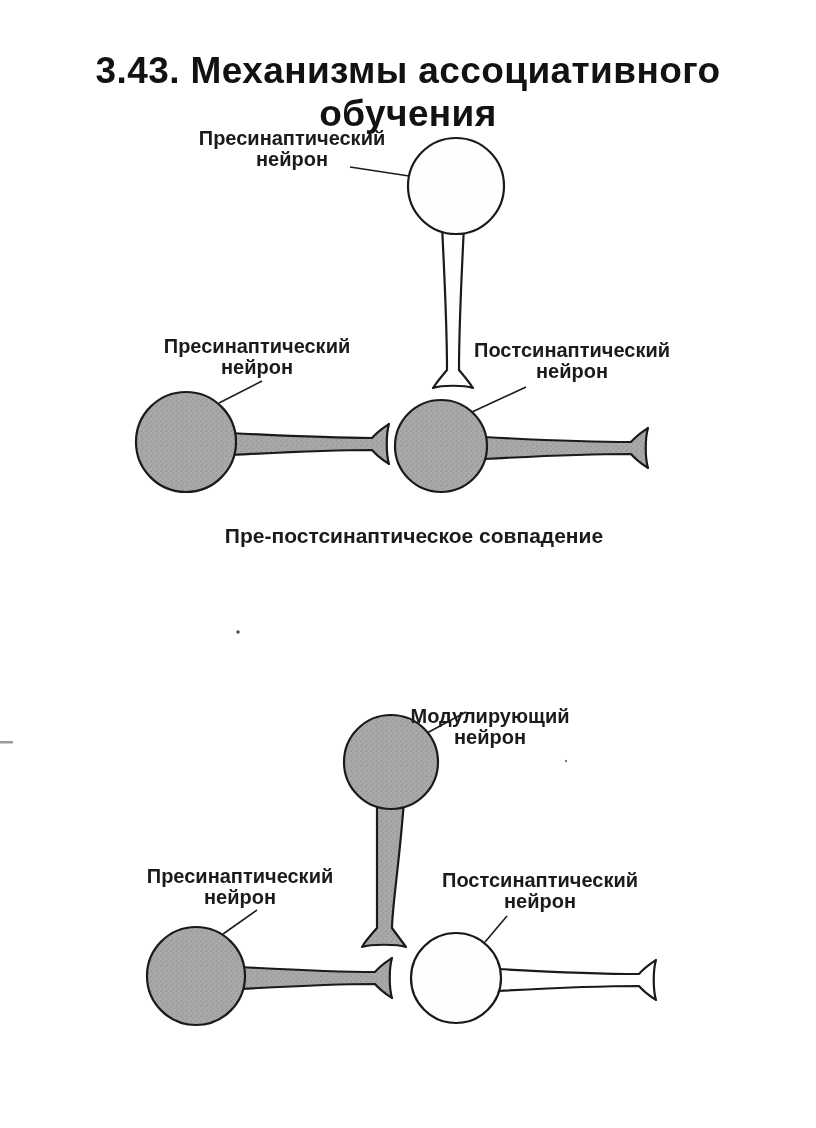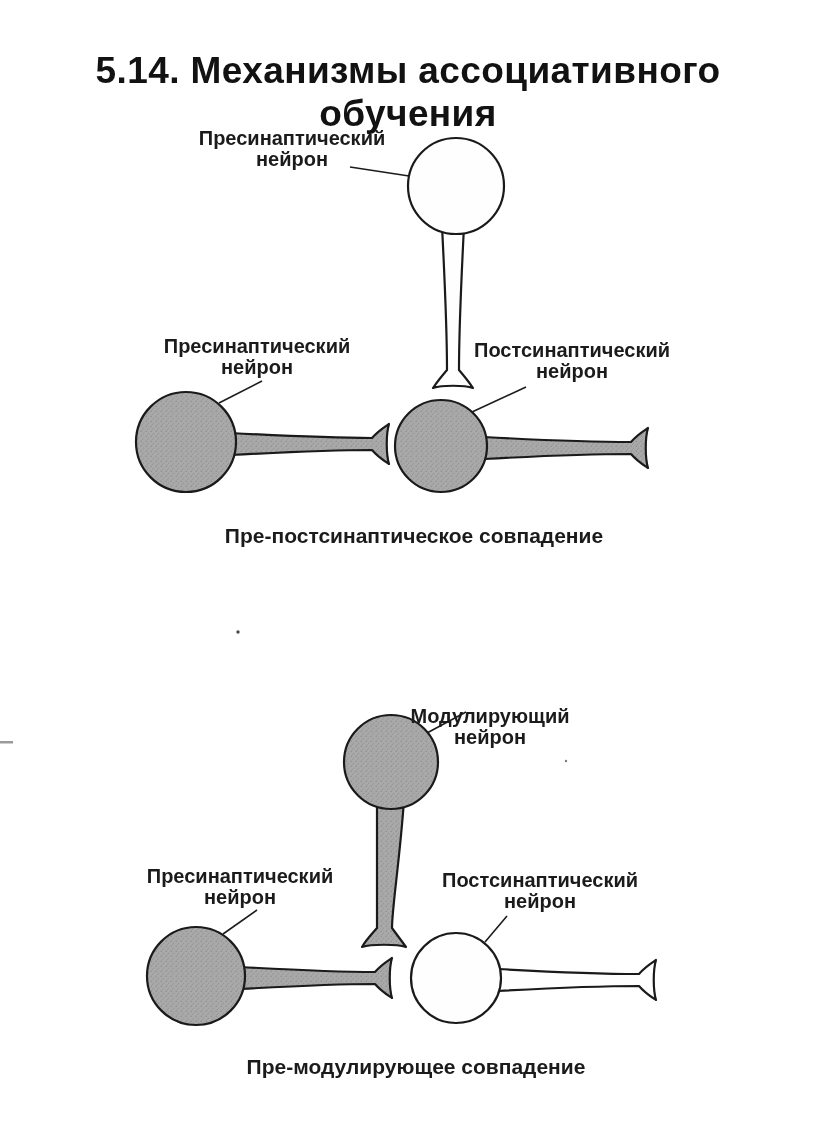"5.14. Механизмы ассоциативного" span { text: 5.14 -> 3.43 }
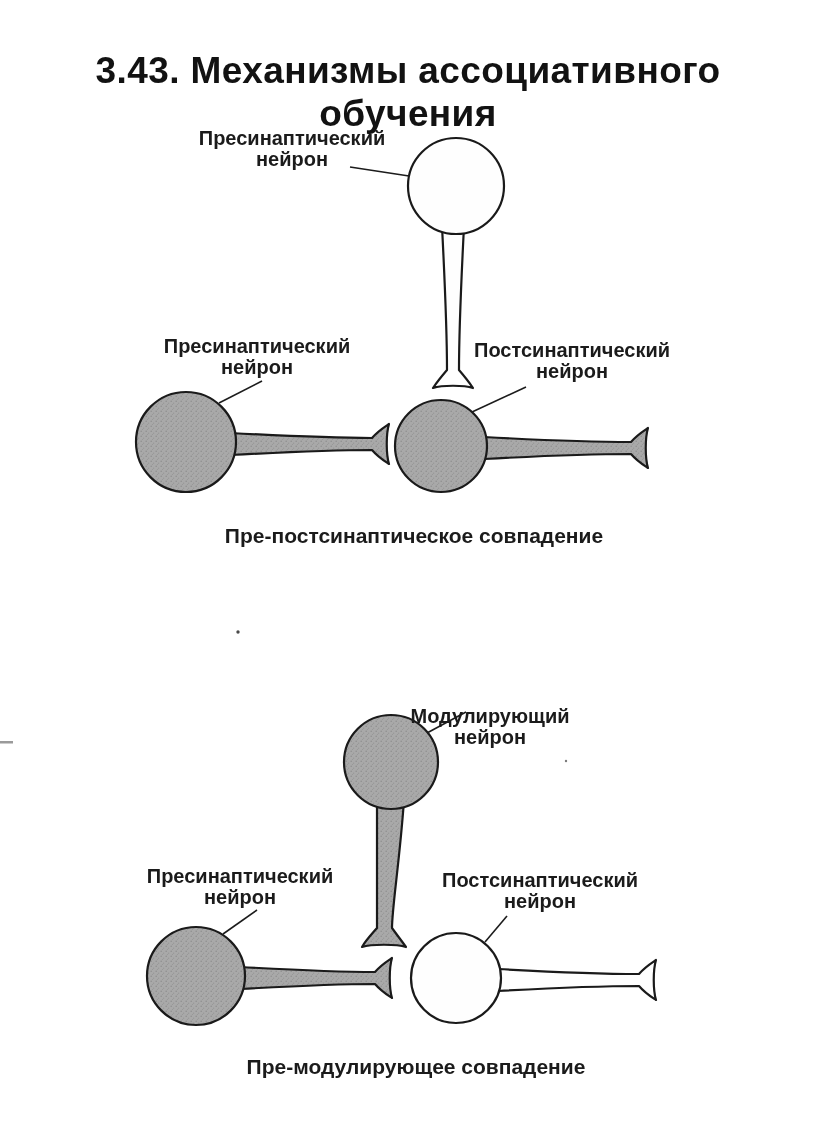"Пре-модулирующее совпадение" div.caption { html: <div>Пре-модулирующее совпадение</div> -> none }
